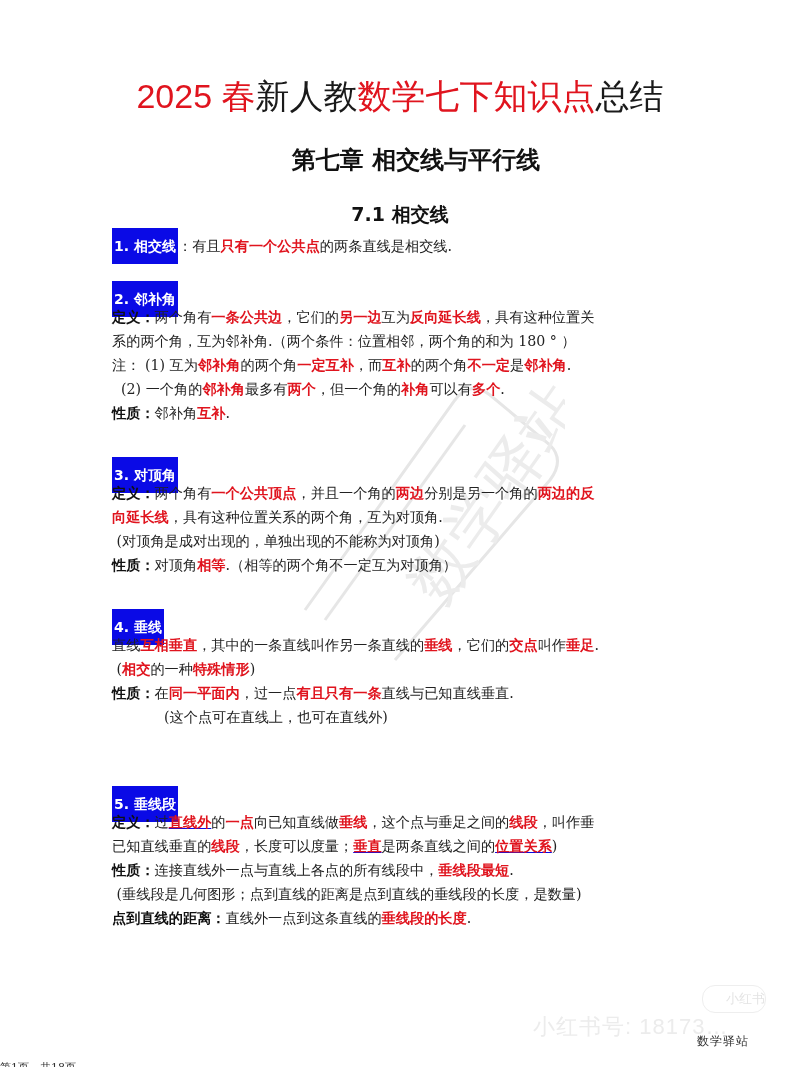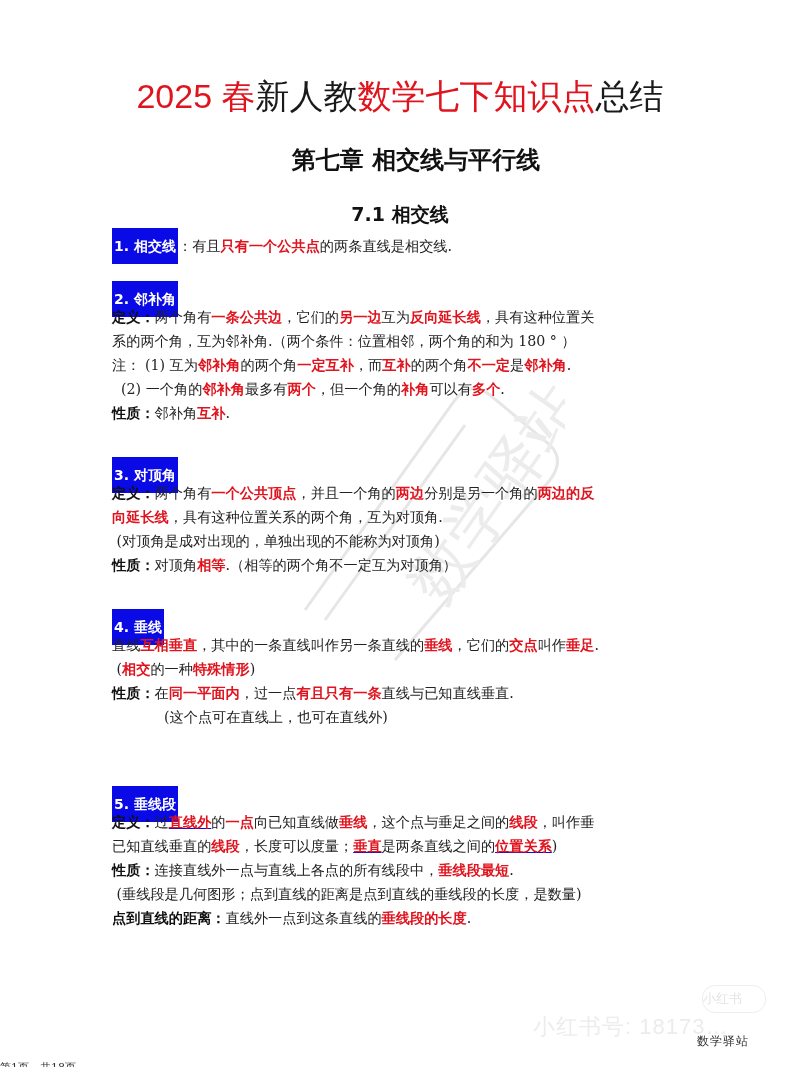"小红书" .xhs-badge { text-align: left -> right }
